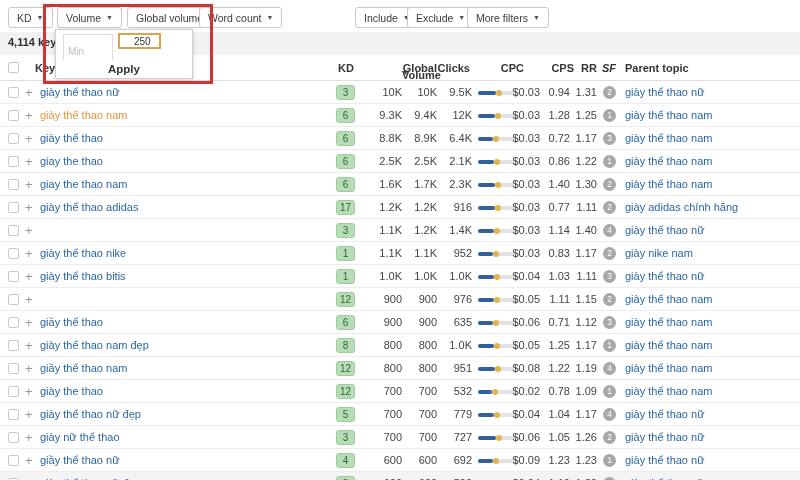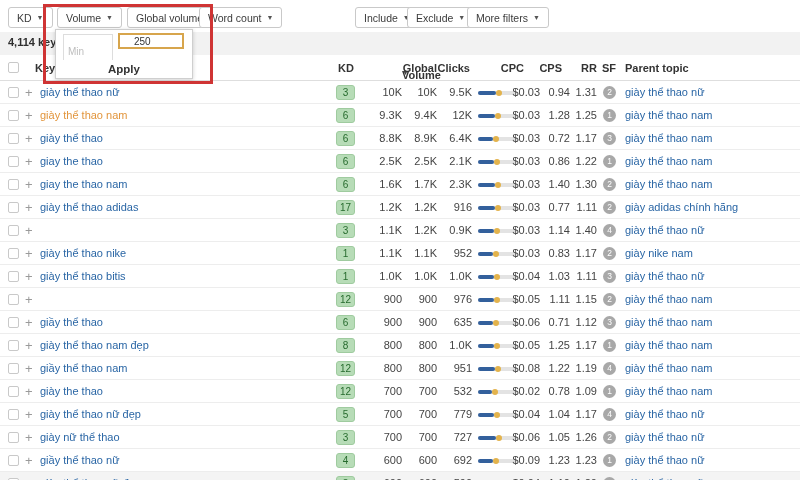"250" #min-value-input { width: 66px -> 43px }
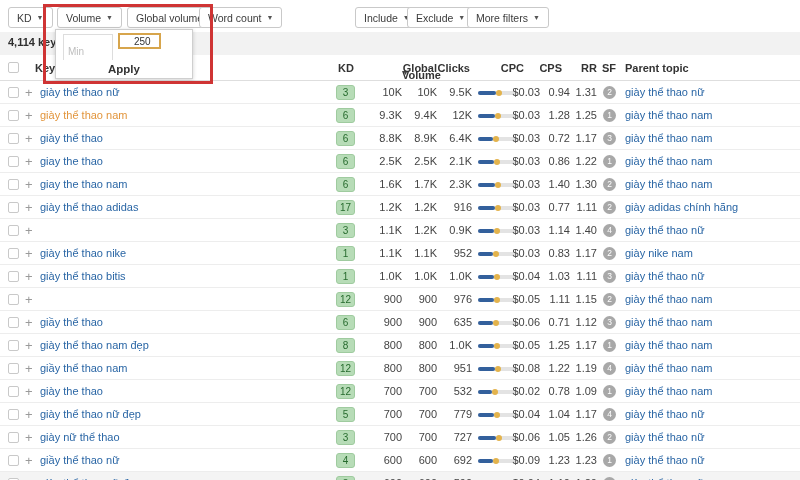"CPS" span { right: 238px -> 226px }
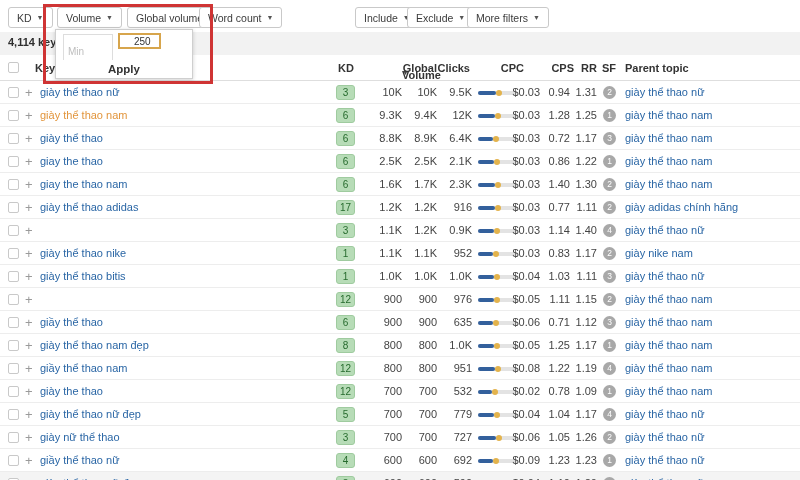"SF" span { font-style: none -> italic }
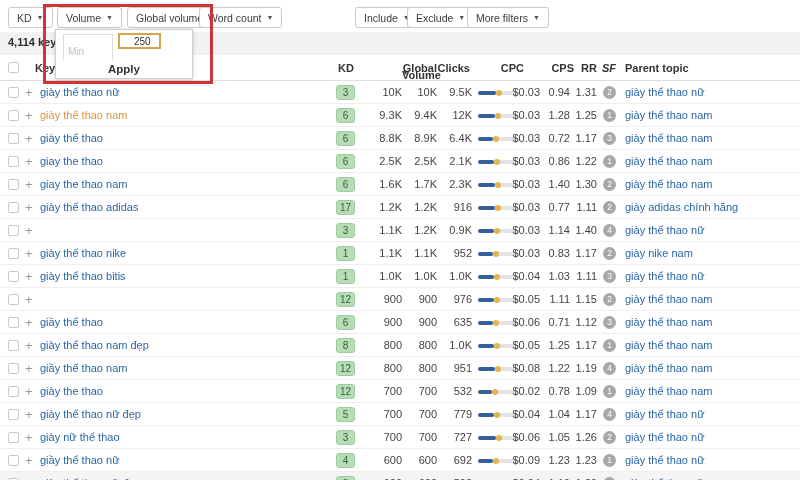"0.9K" span.c-cli { text: 0.9K -> 1.4K }
